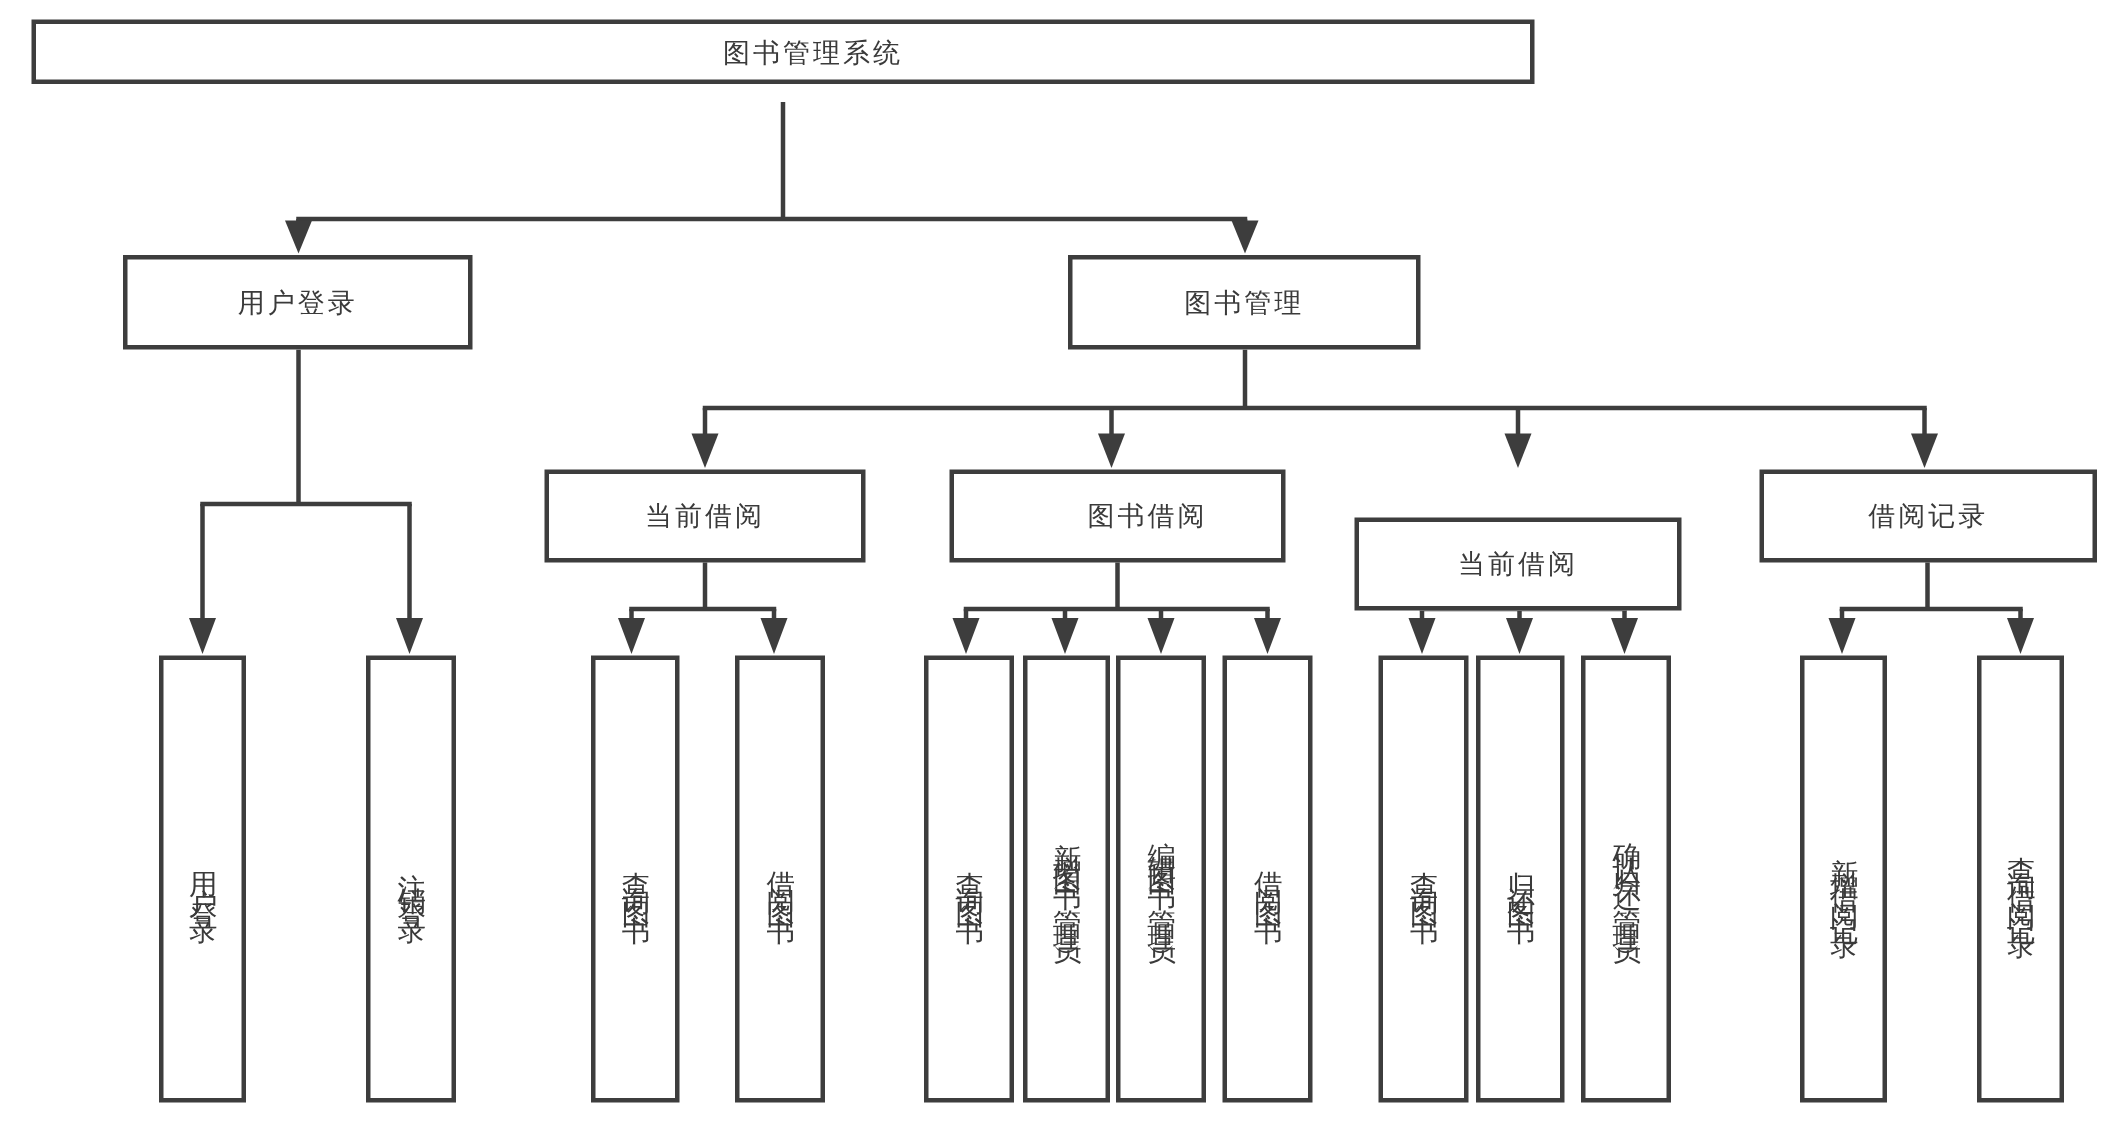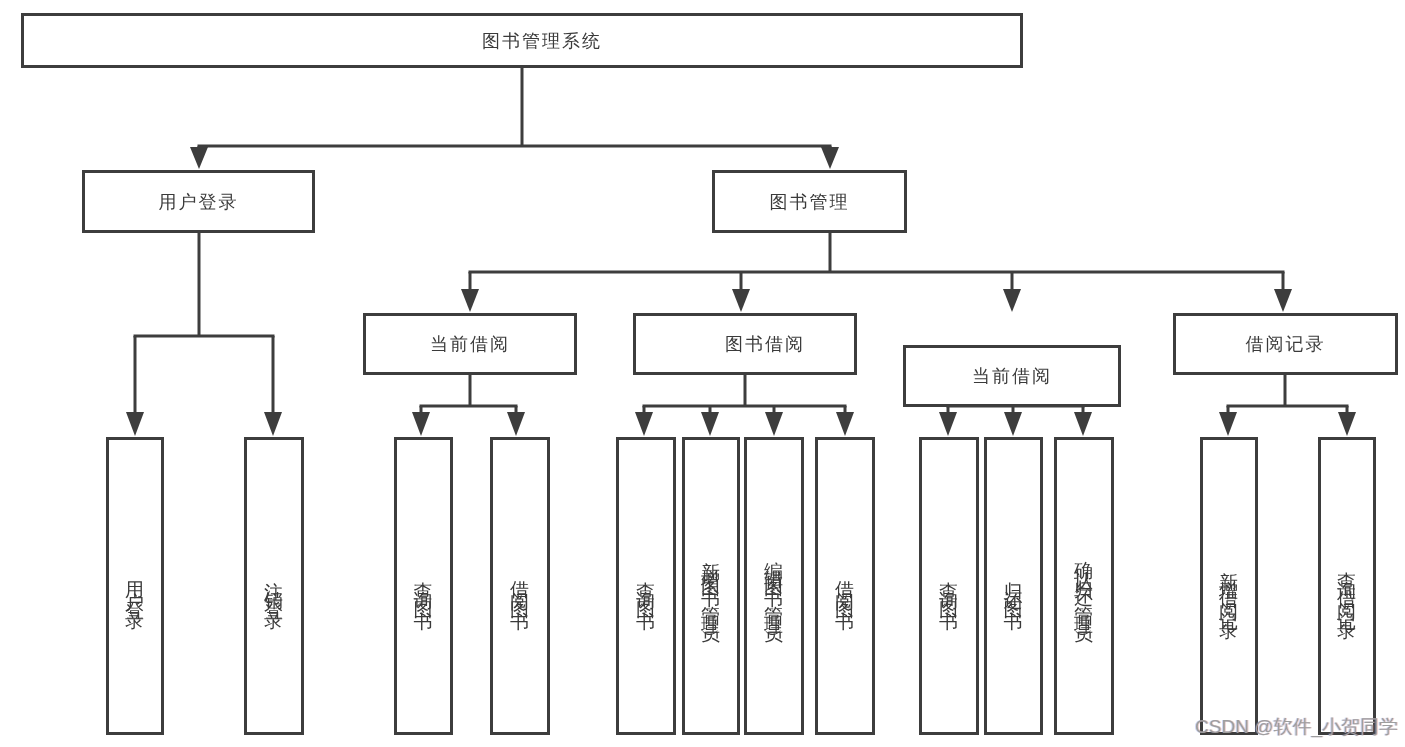"图书管理系统" div.node { height: 55px -> 43px }
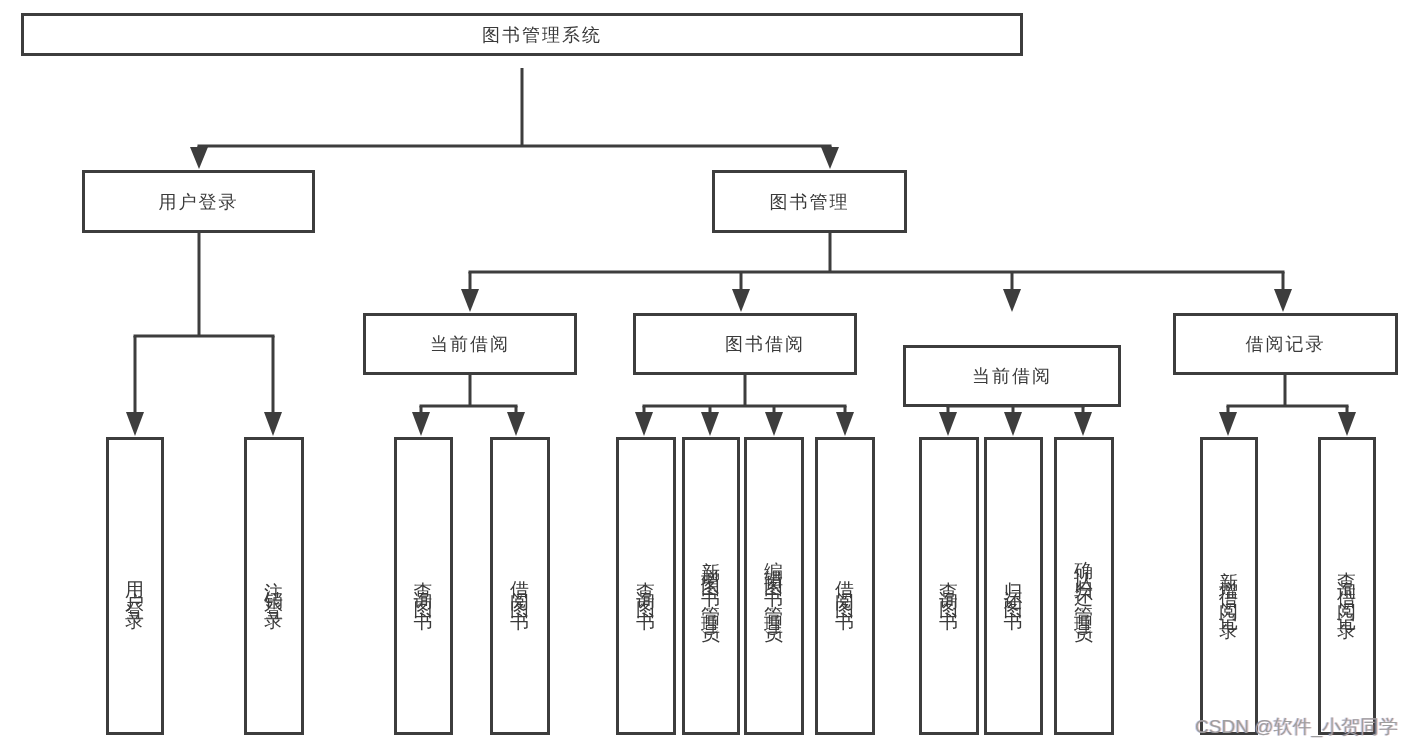"图书管理" div.node { width: 195px -> 235px }
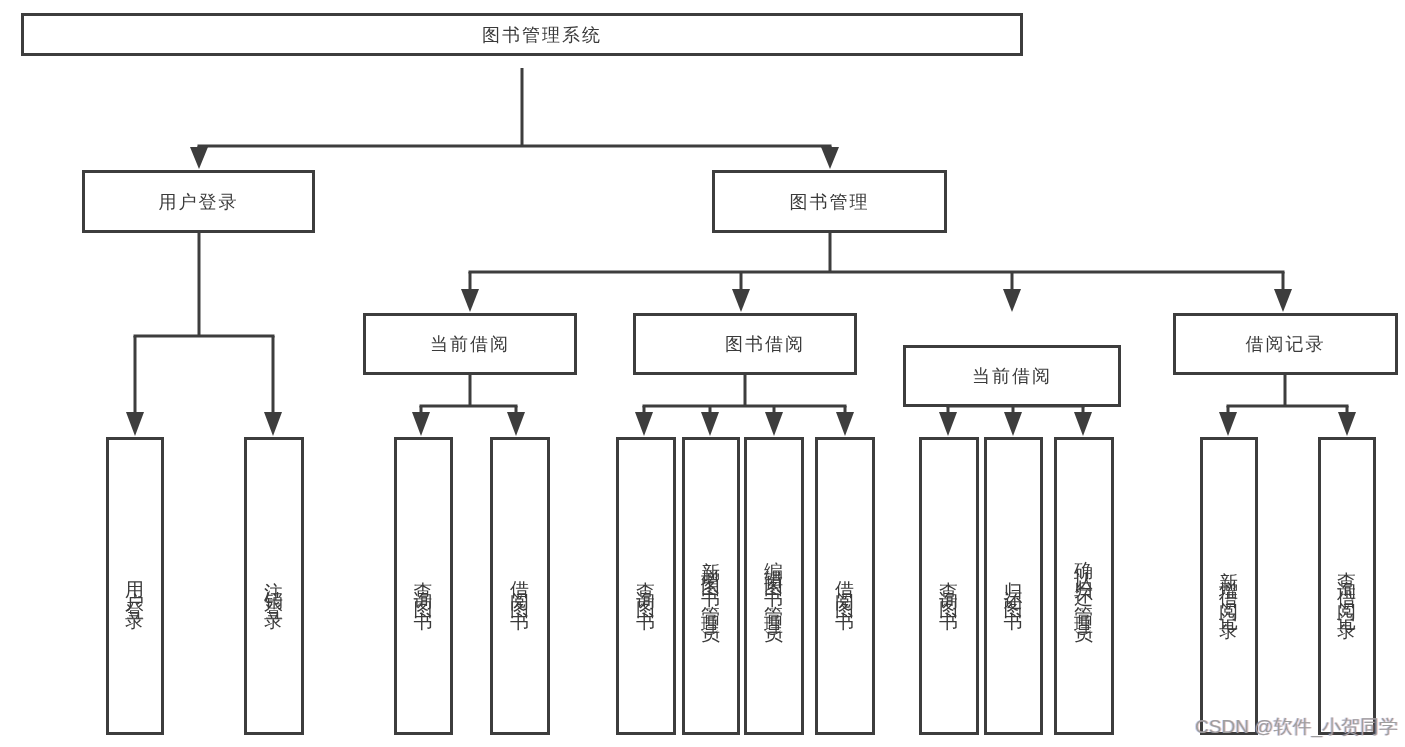"CSDN @软件_小贺同学" div.watermark { html: <div>CSDN @软件_小贺同学</div> -> none }
